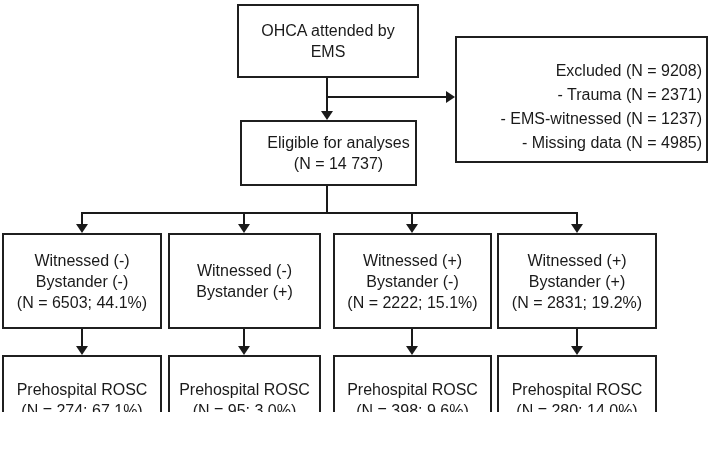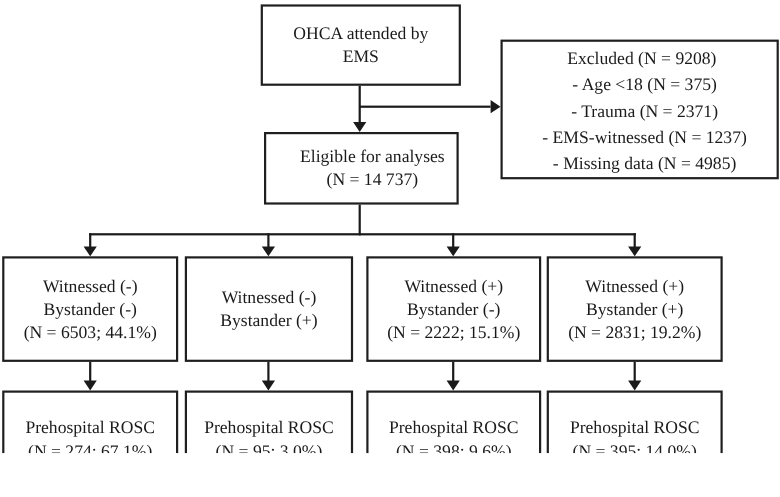"OHCA attended by" .canvas { font-family: Liberation Serif, serif -> Liberation Sans, sans-serif }
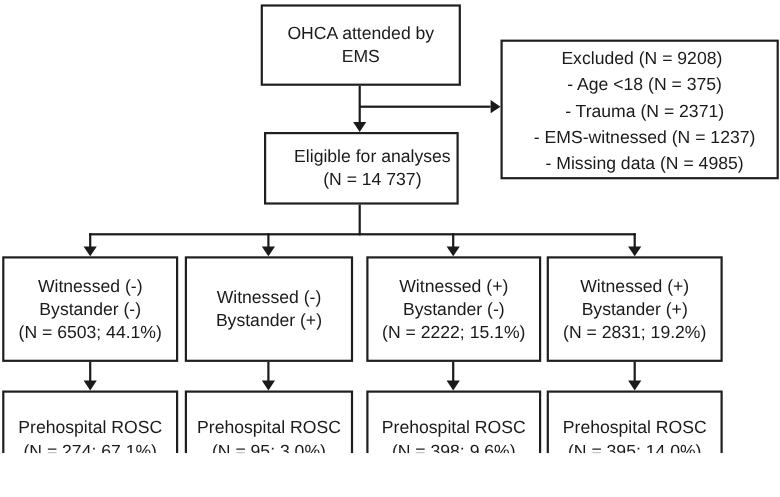"Excluded (N = 9208)" .excl { padding: 4px 4px 0 8px -> 21px 4px 0 8px; text-align: center -> right }
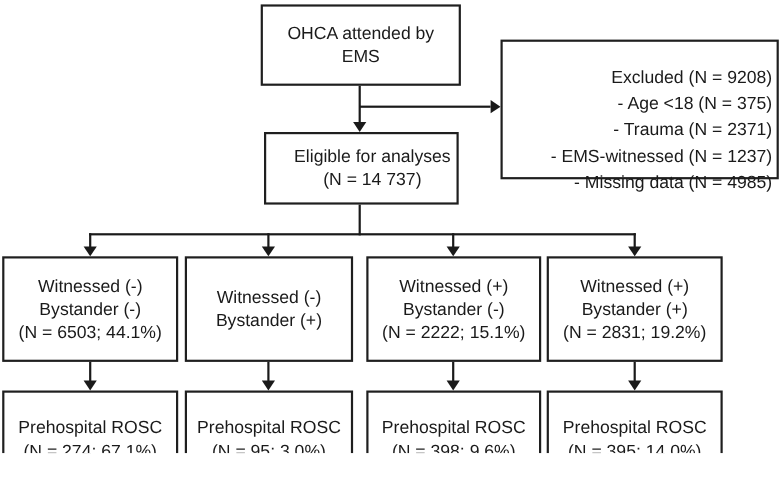"- Age <18 (N =" div.ln { html: <div>- Age &lt;18 (N = 375)</div> -> none }
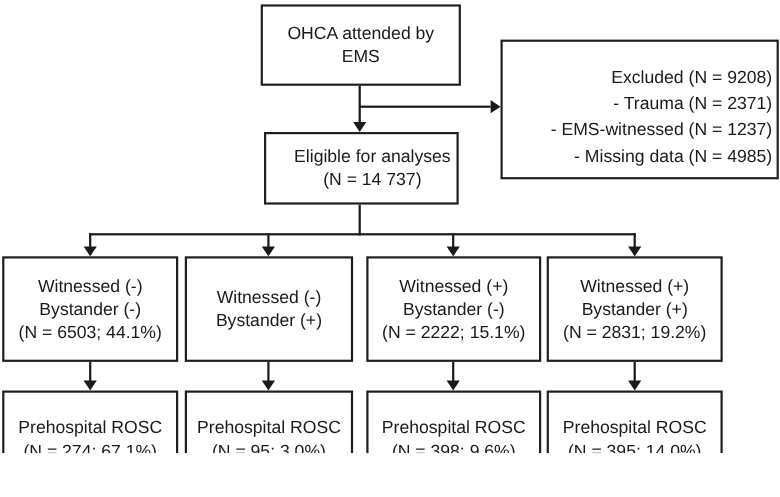"(N = 395; 14.0%)" div.ln { text: 395 -> 280 }
